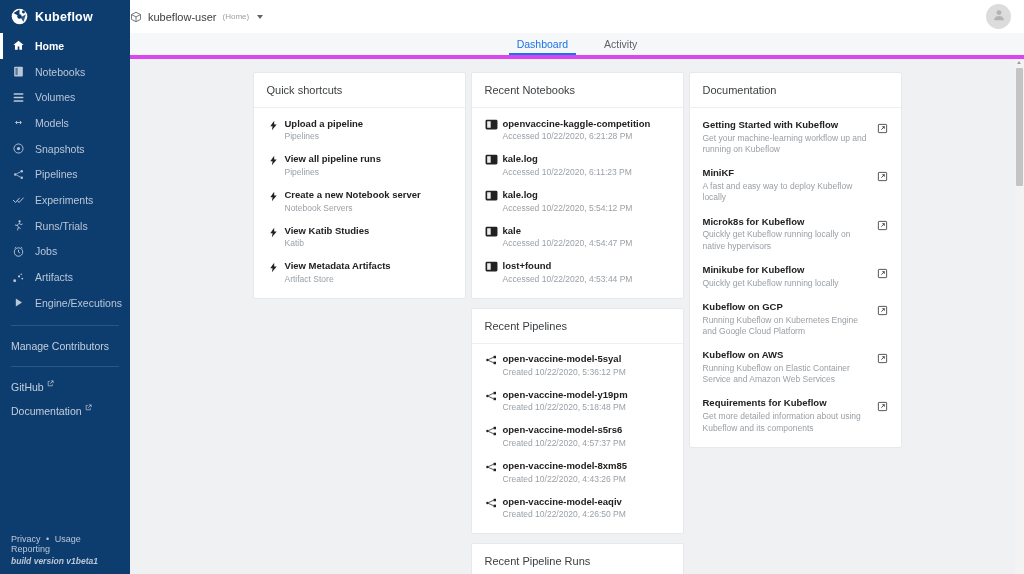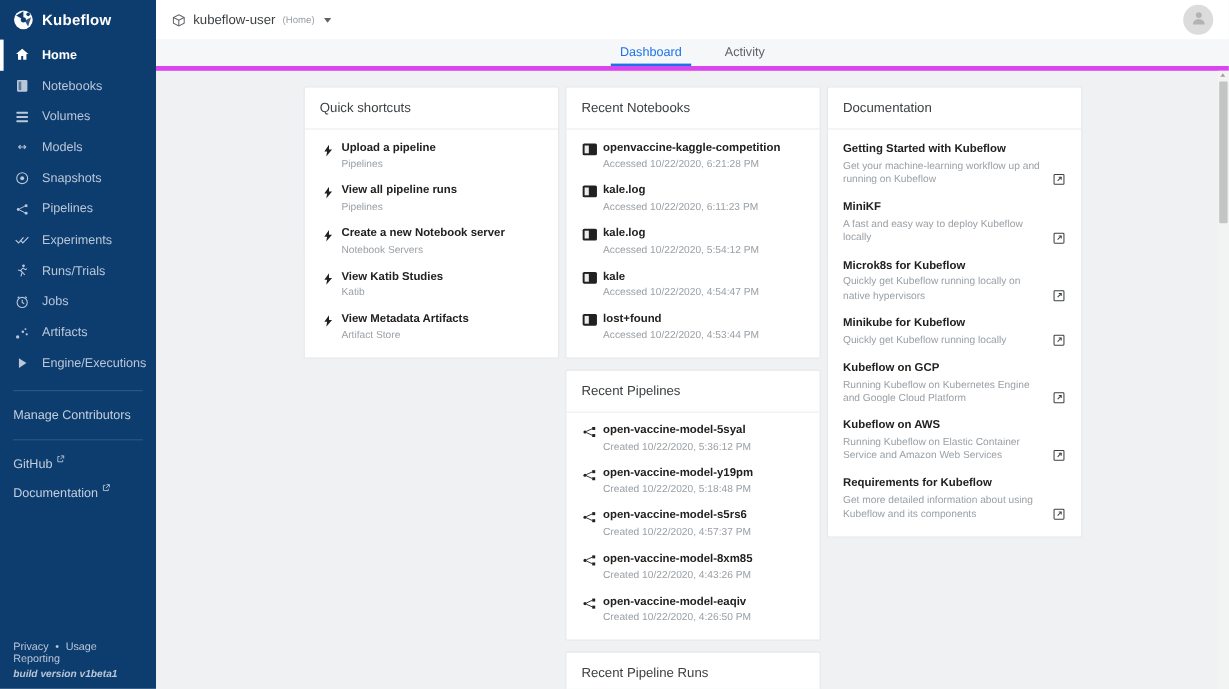"kubeflow-user" .topbar { padding-left: 13px -> none }
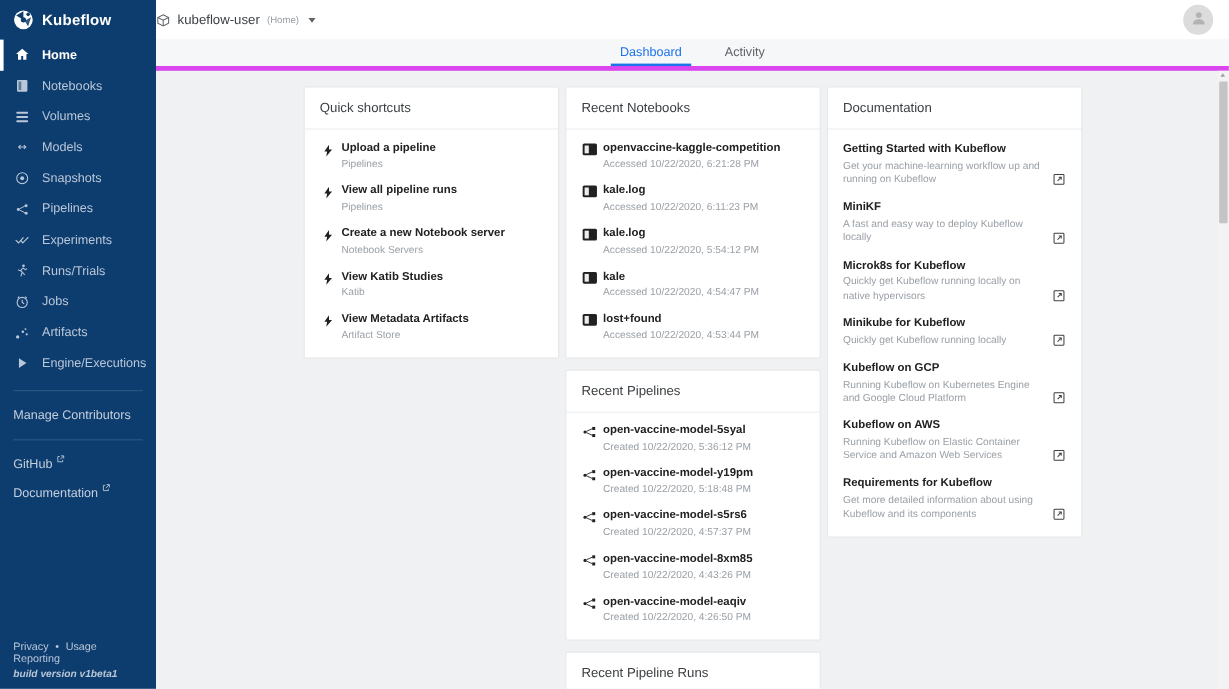"Getting Started with Kubeflow" .doc-row { align-items: flex-end -> flex-start }
